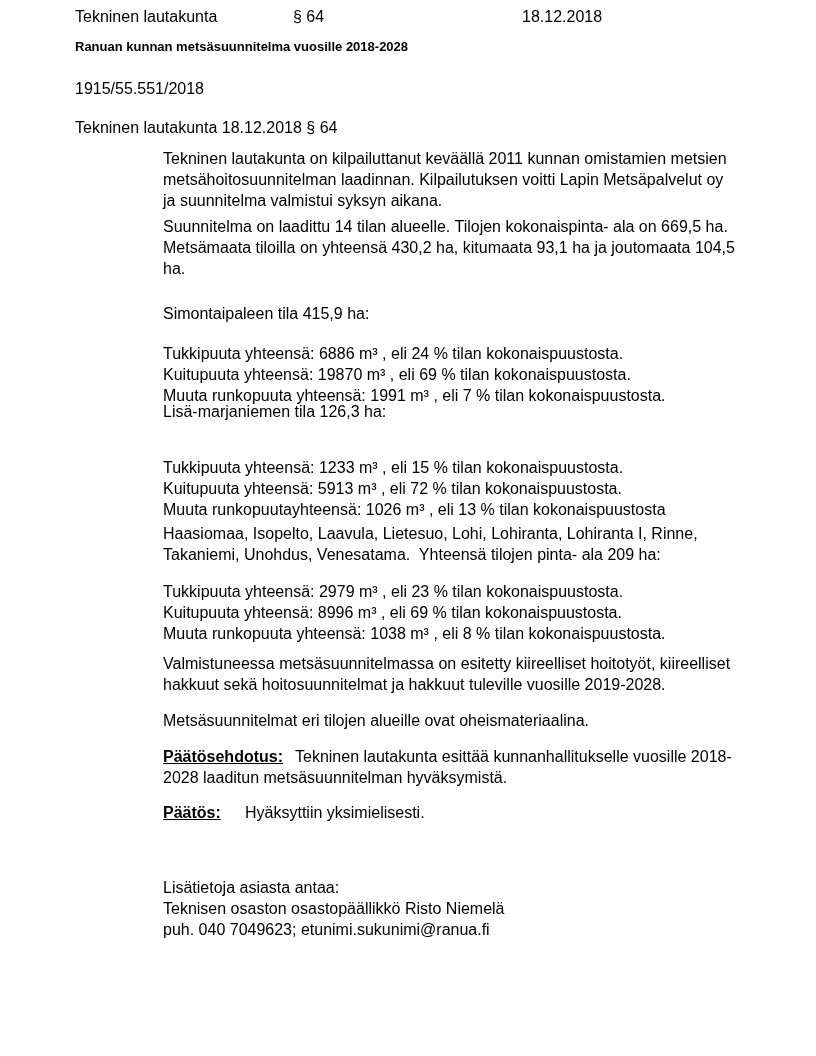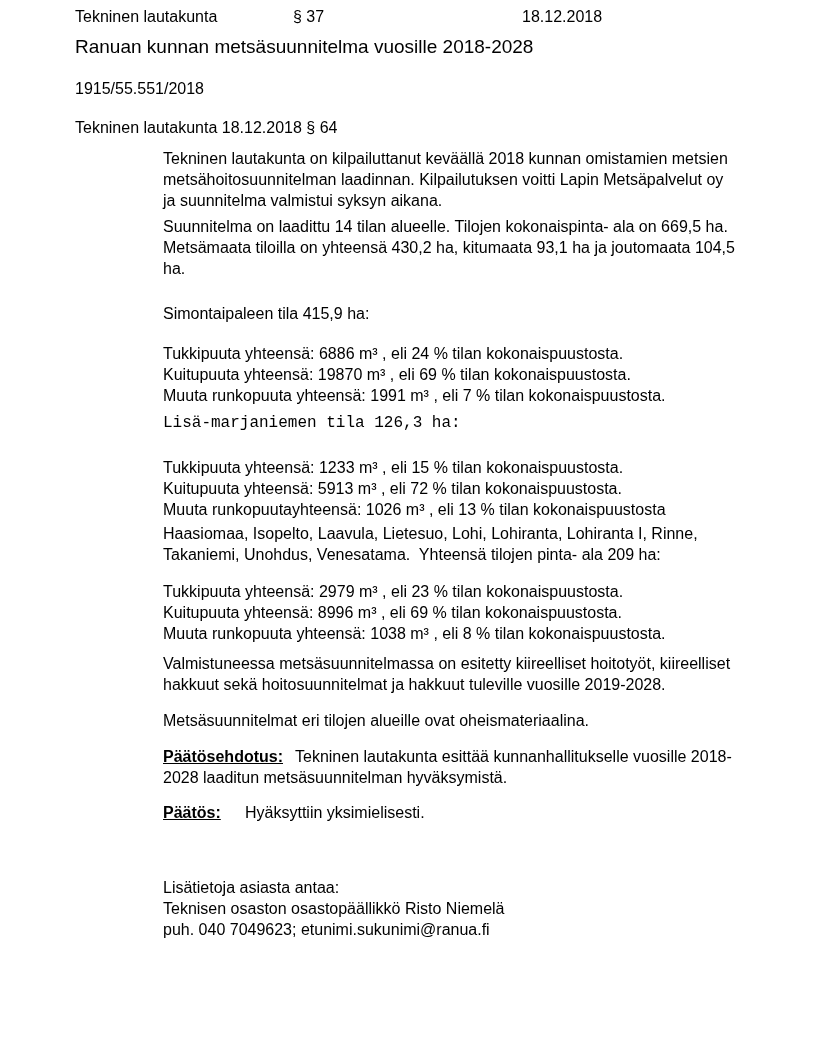"§ 37" div.abs { text: 37 -> 64 }
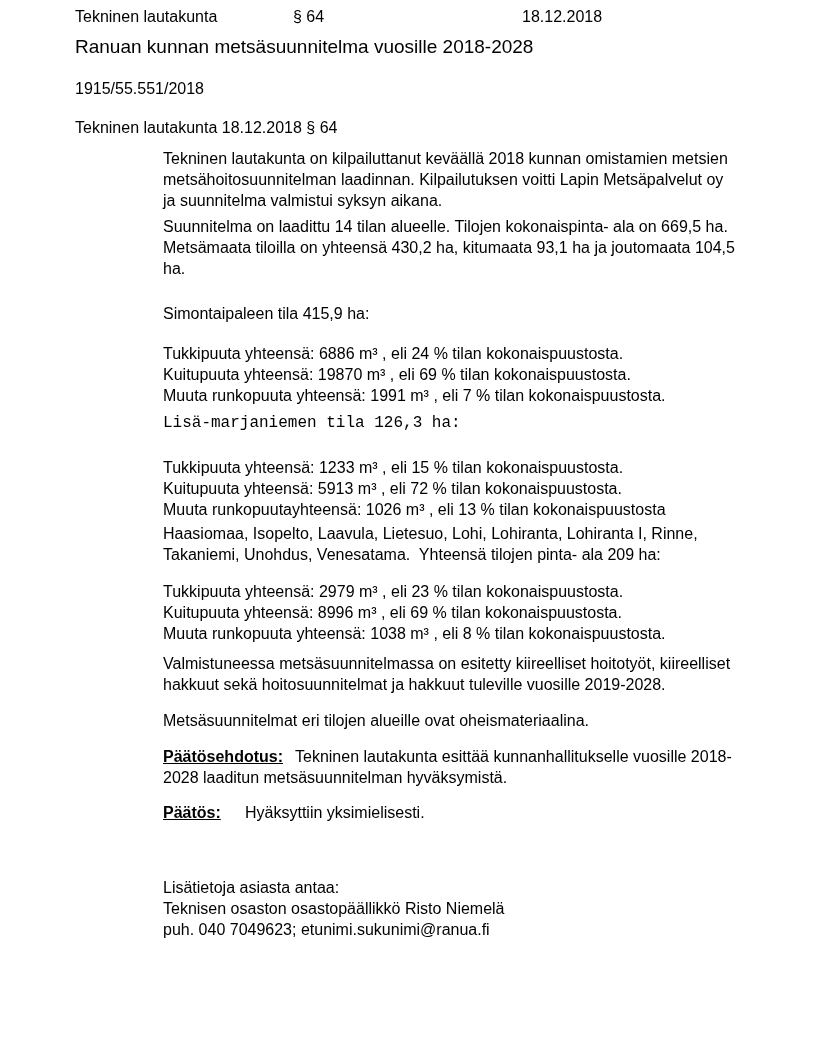"Ranuan kunnan metsäsuunnitelma vuosille" .doc-title { font-size: 19px -> 13px; font-weight: normal -> bold }
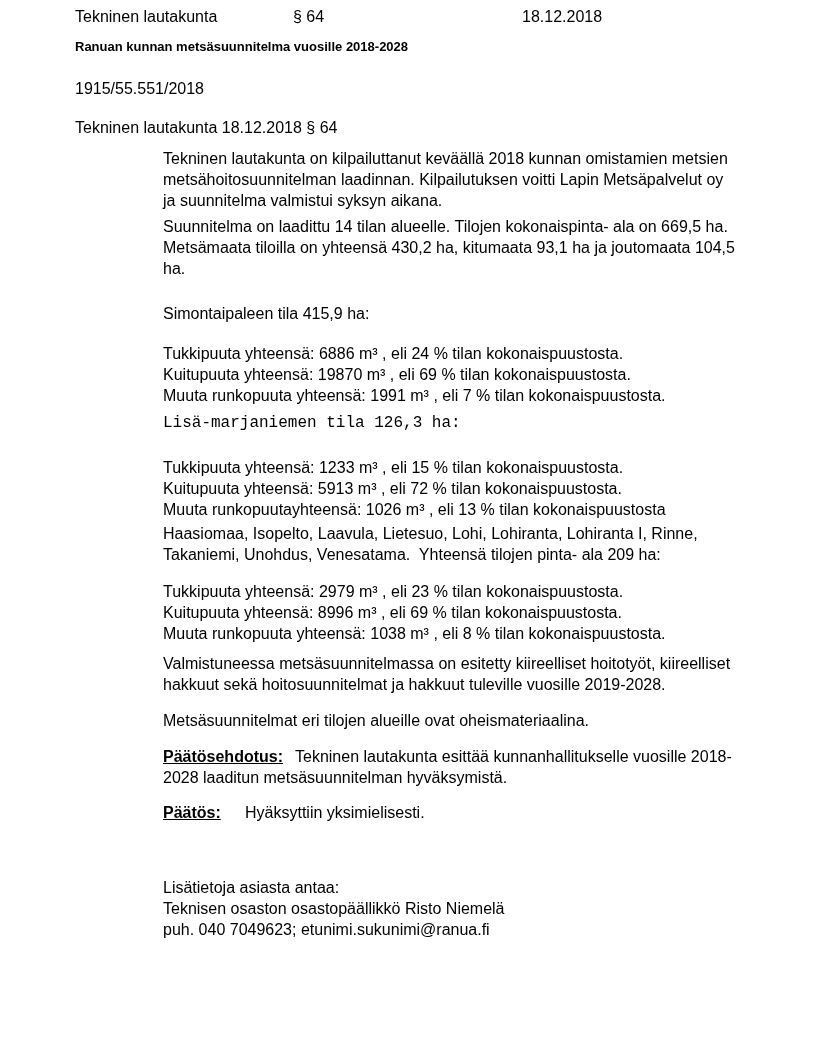"Tekninen lautakunta on kilpailuttanut" div.abs { text: 2018 -> 2011 }
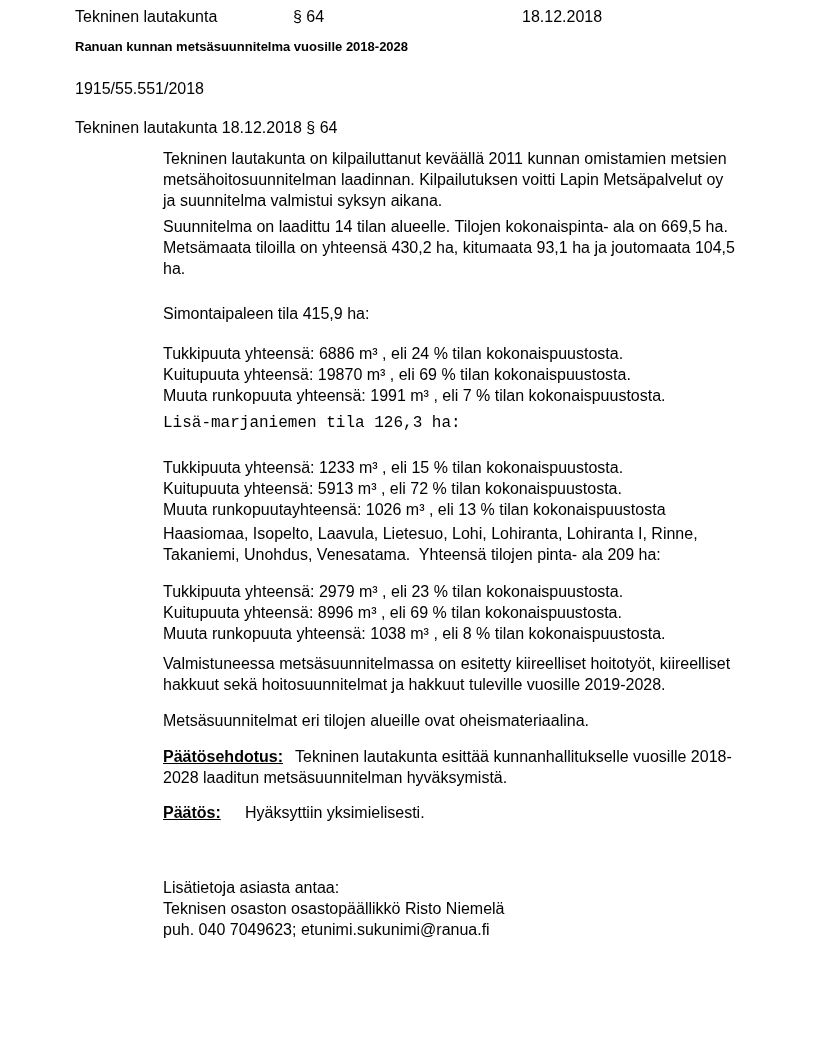"Lisä-marjaniemen tila 126,3 ha:" div.abs { font-family: Liberation Mono, monospace -> none; top: 413px -> 401px }
